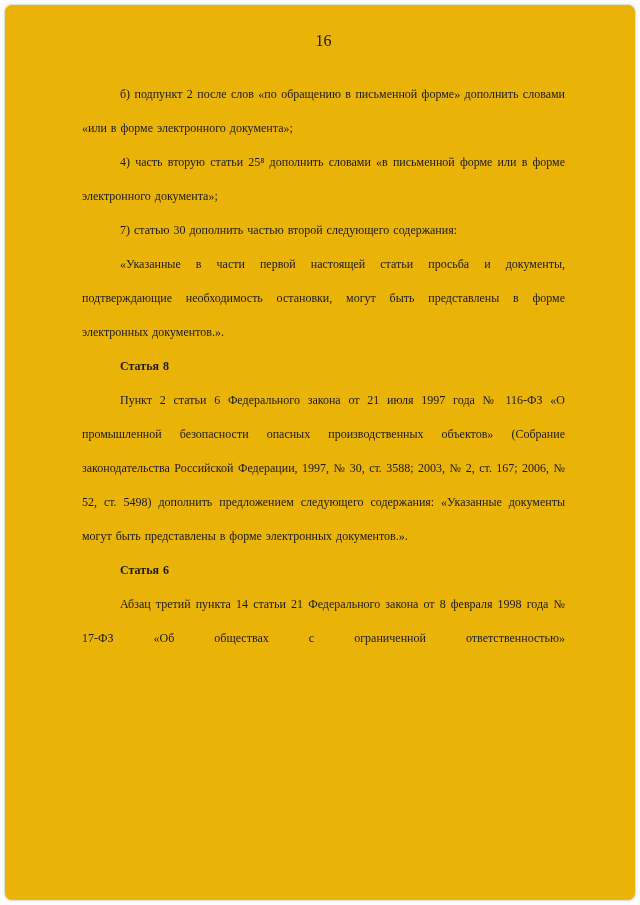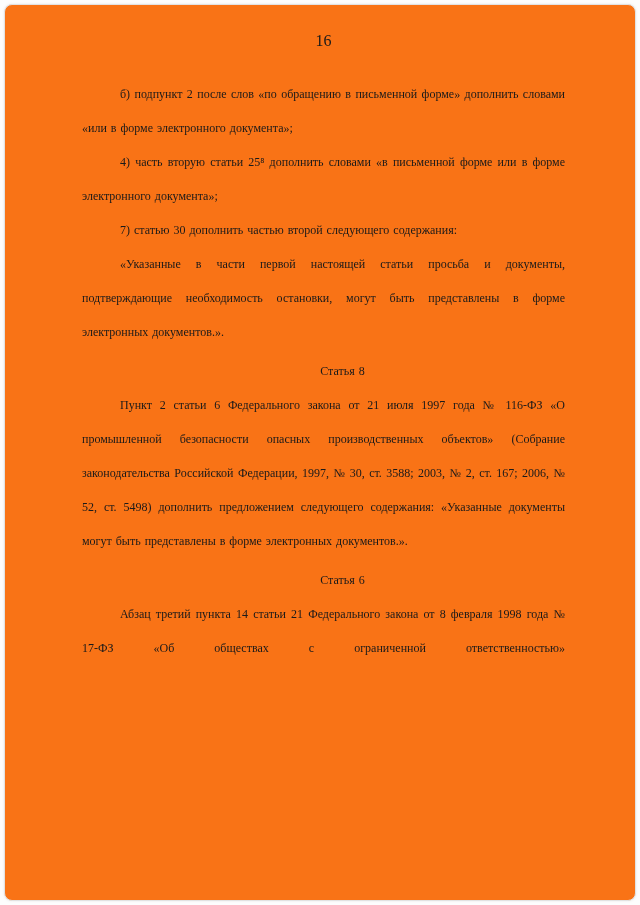"16" .page { background: #f97316 -> #eab308 }
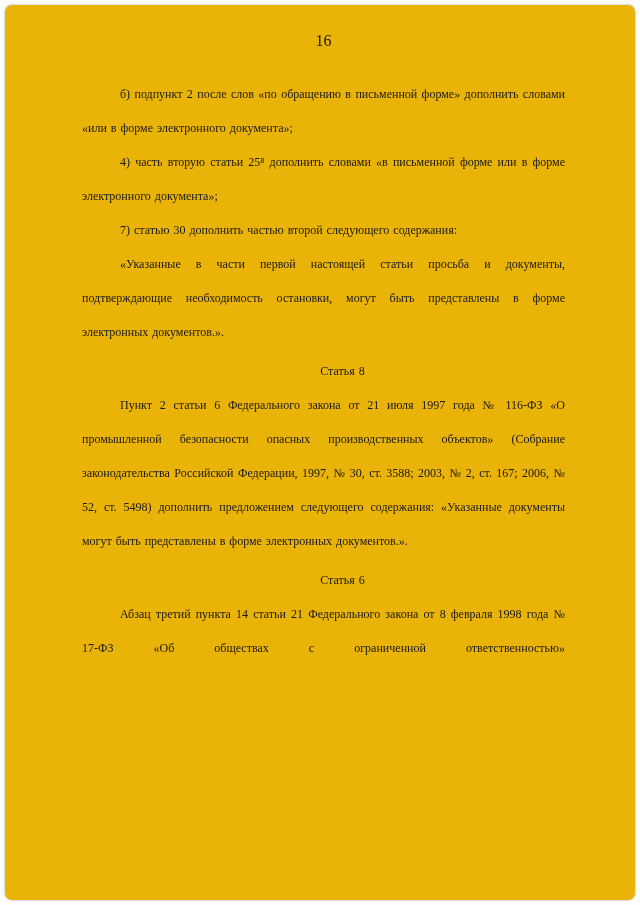"Статья 8" .doc p.heading { font-weight: normal -> bold; margin-top: 5px -> none; text-align: center -> left }
